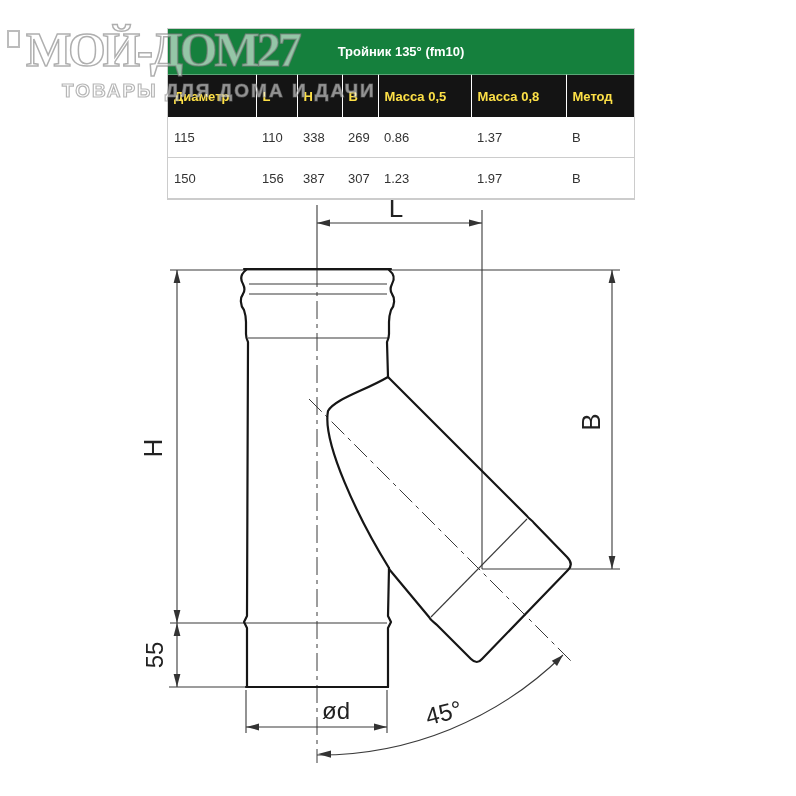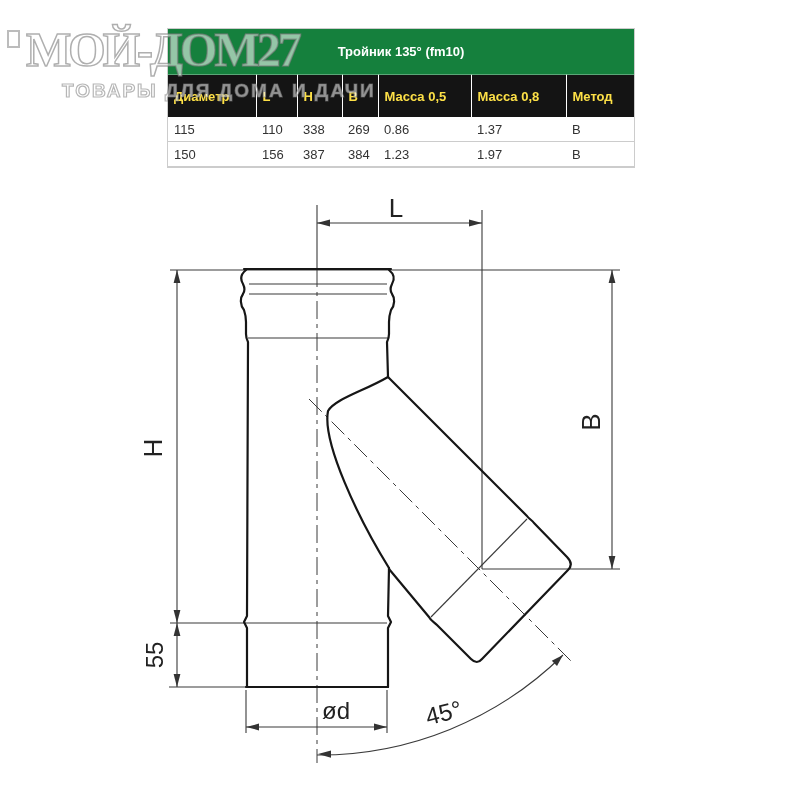"115" .t-row td { height: 24px -> 40px }
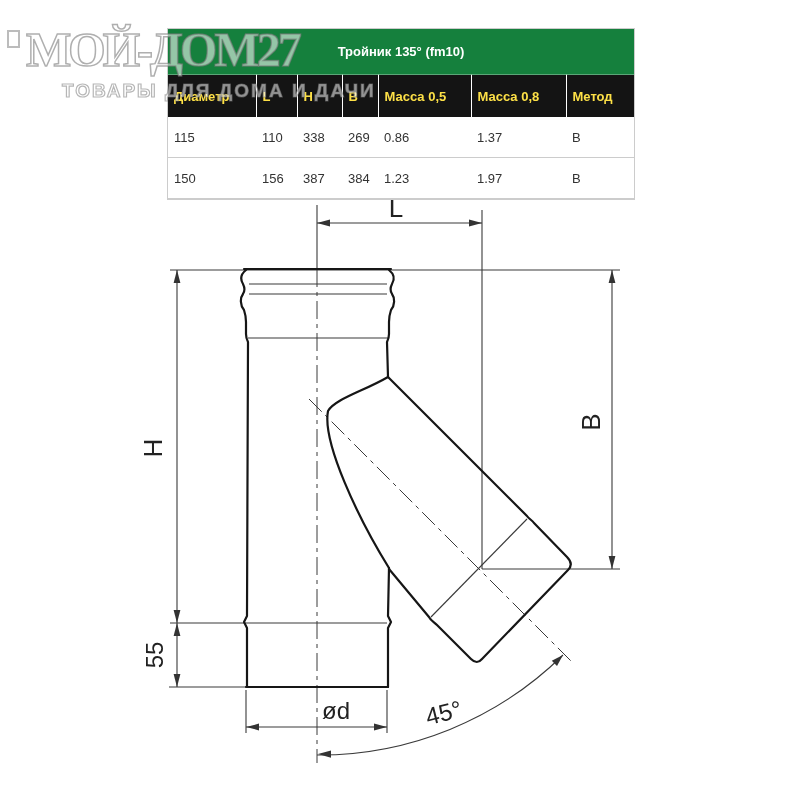"384" td { text: 384 -> 307 }
